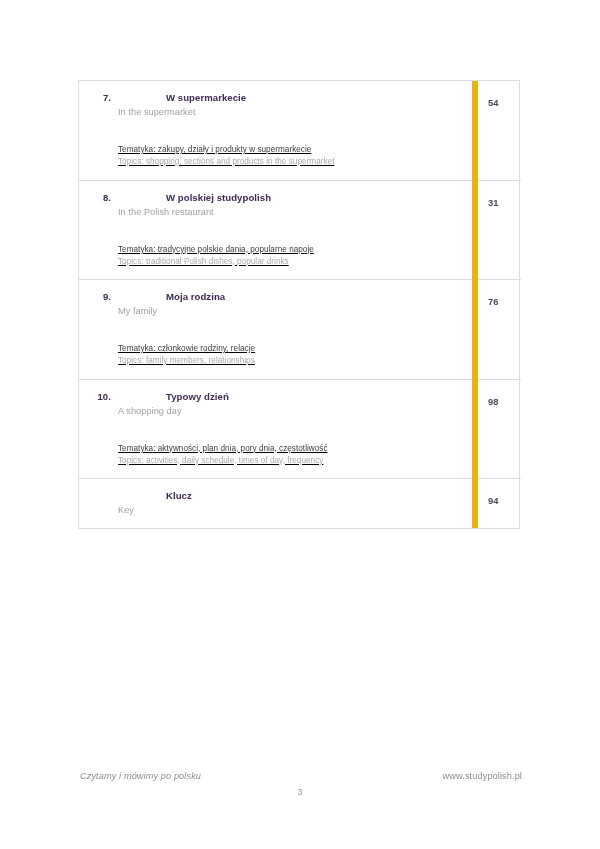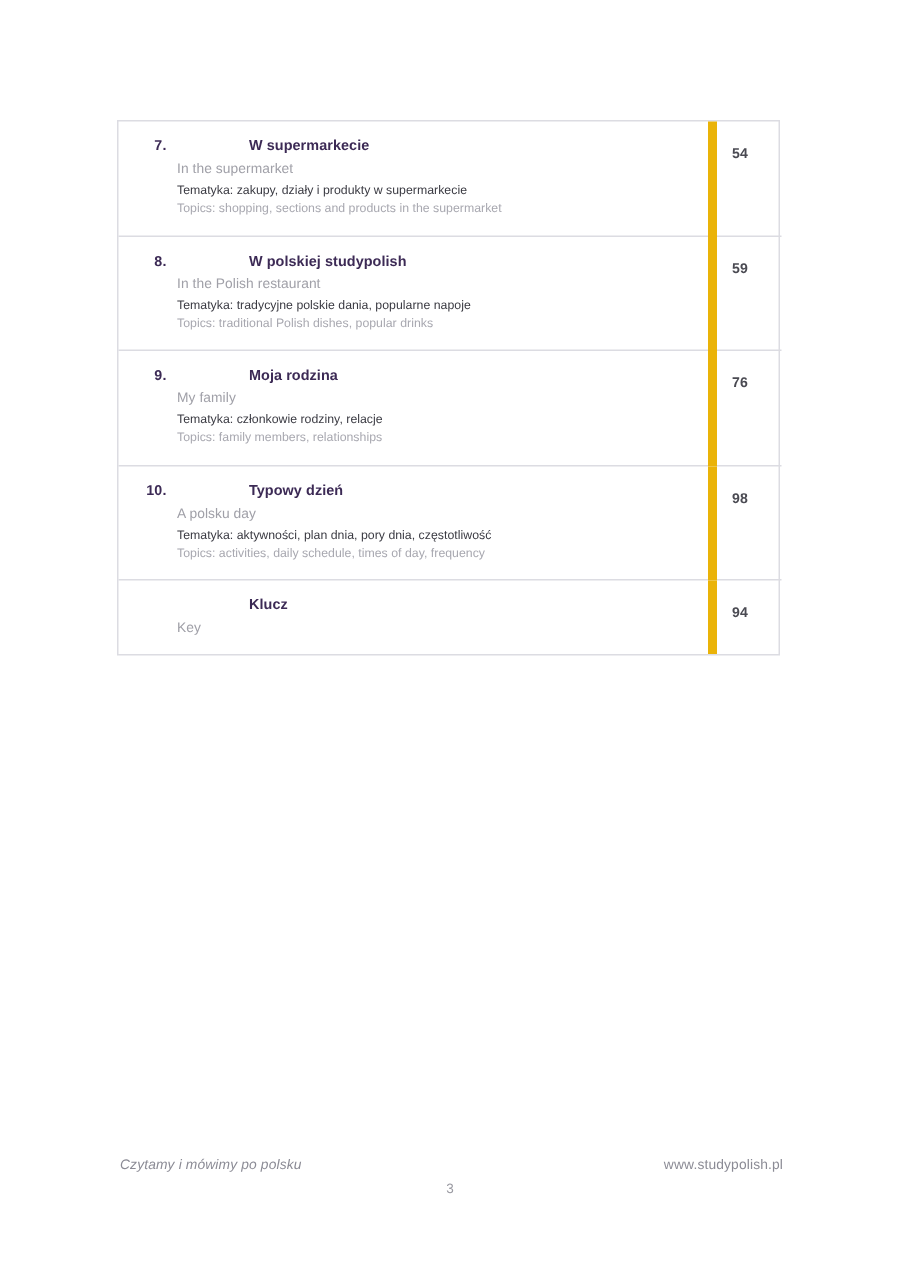"Tematyka: zakupy, działy i produkty" .topics-block { margin-top: 2px -> 25px; text-decoration: none -> underline }
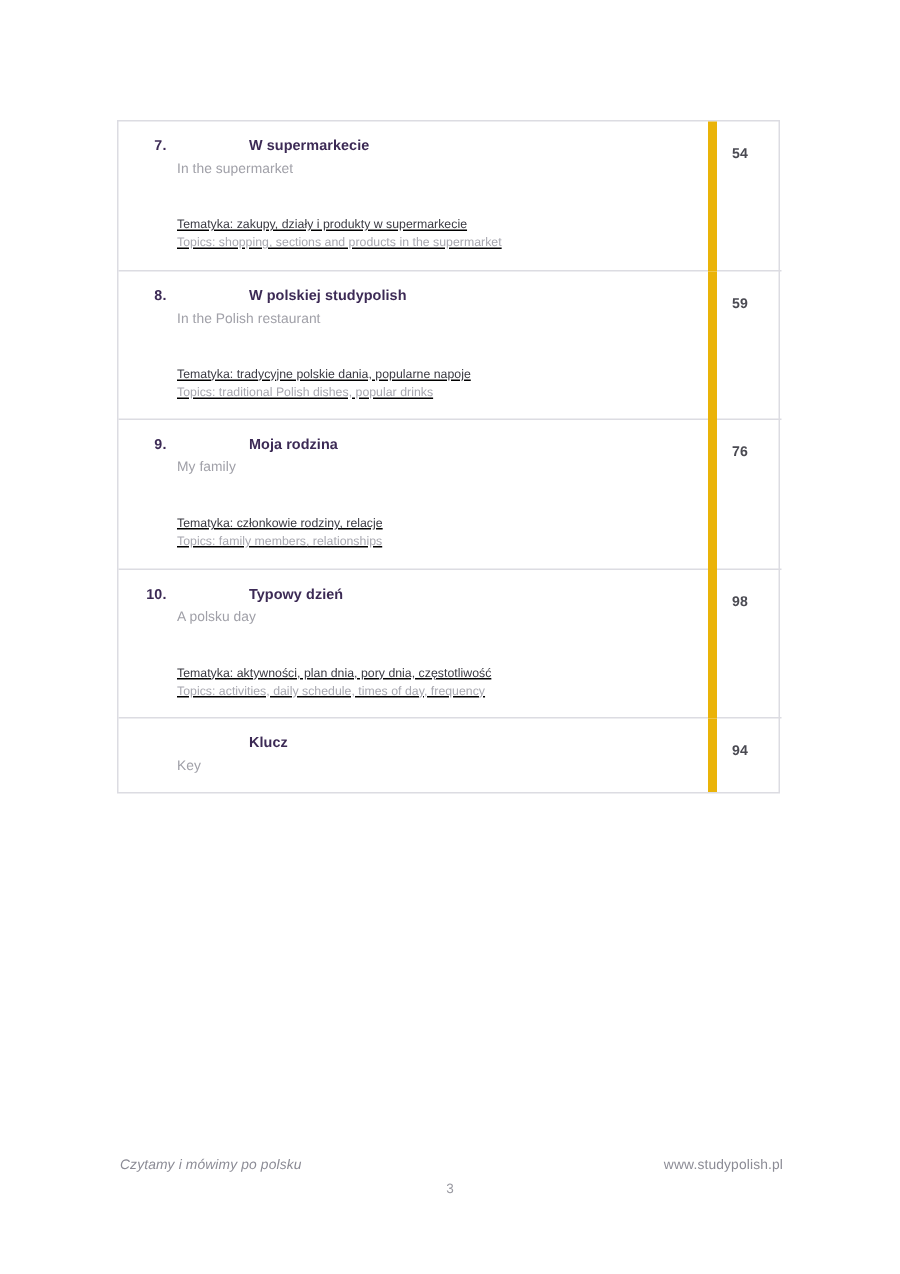"59" span.page-num { text: 59 -> 31 }
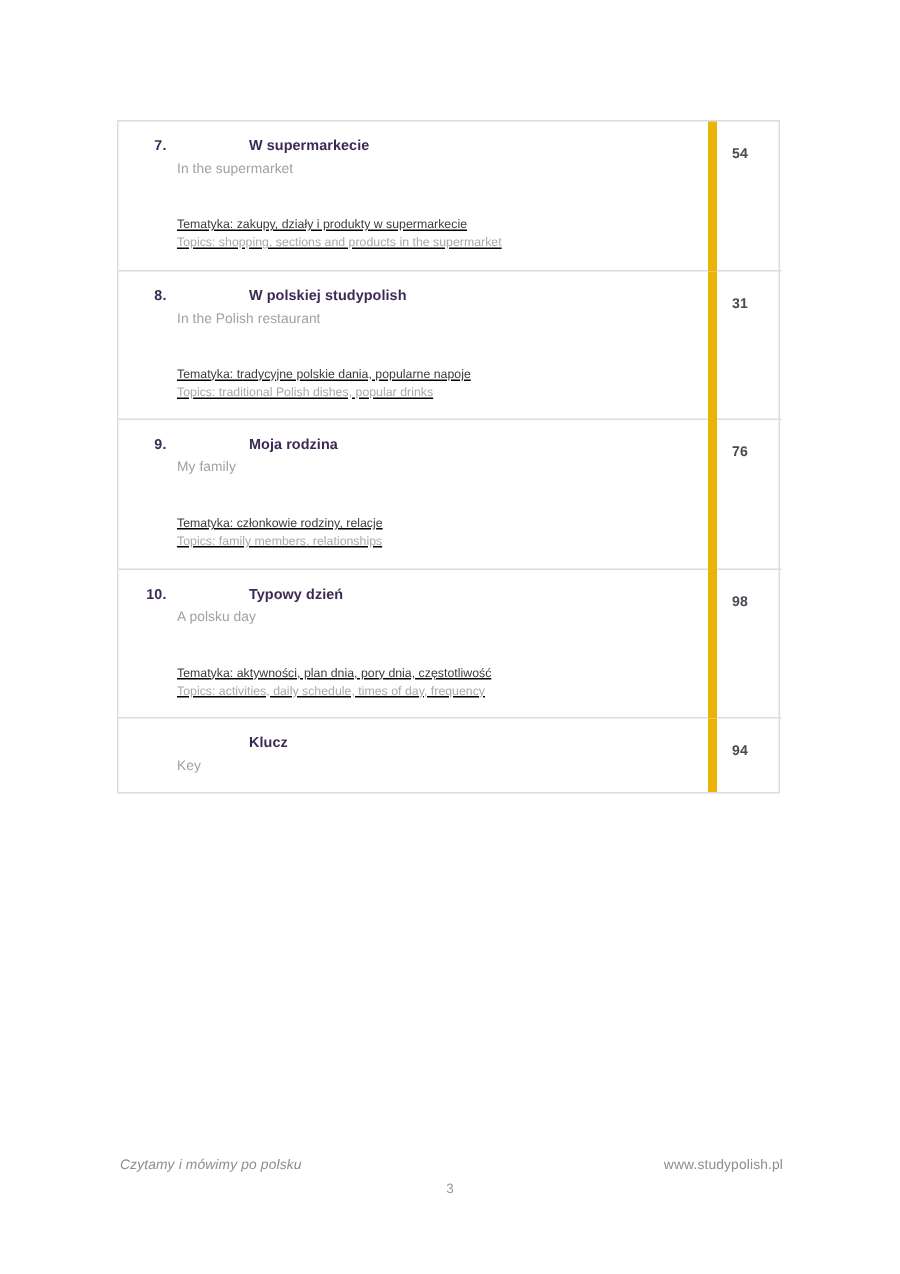"A polsku day" div.title-en { text: polsku -> shopping }
